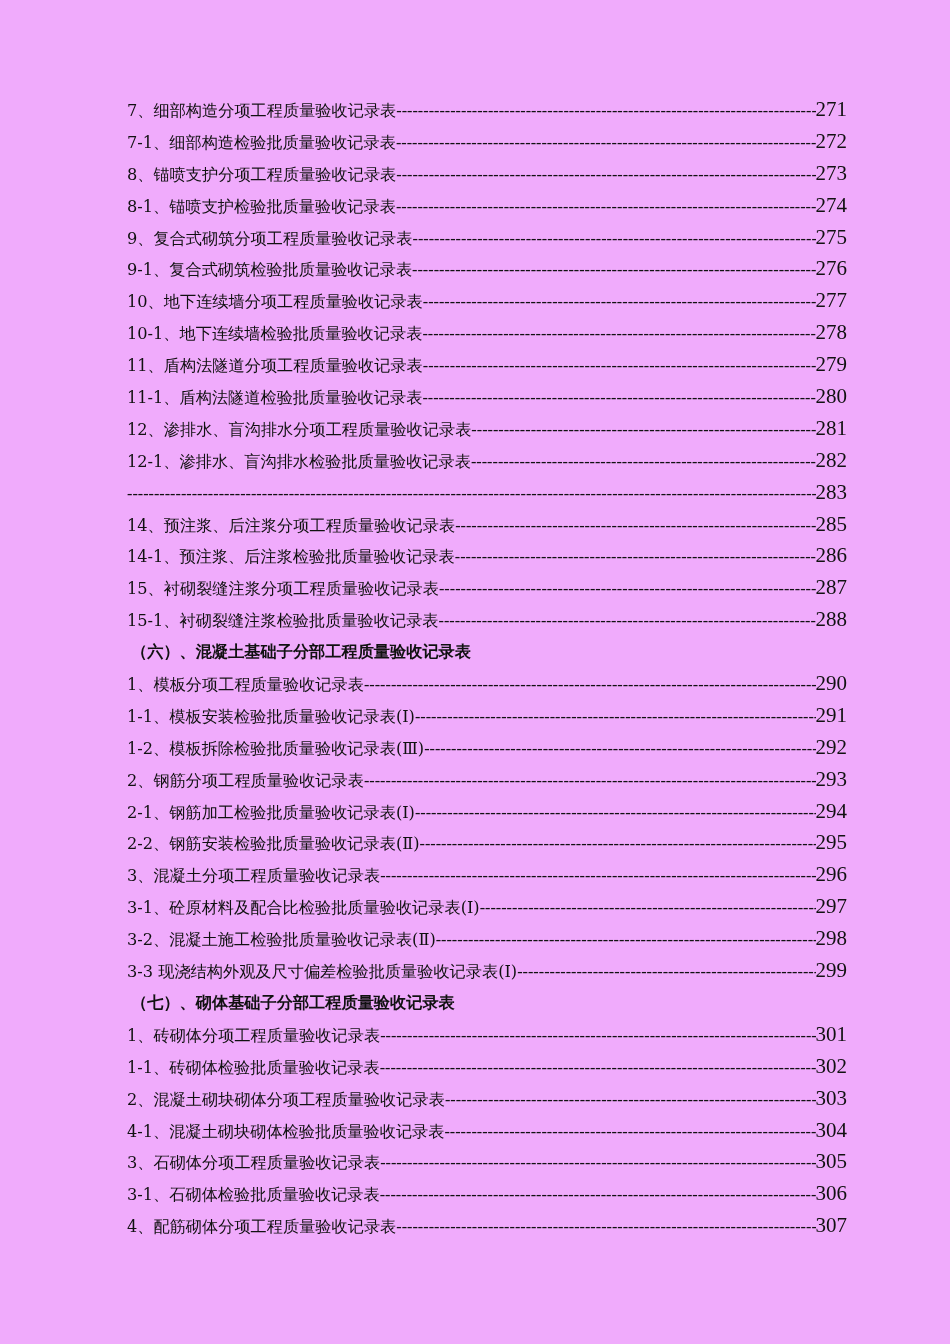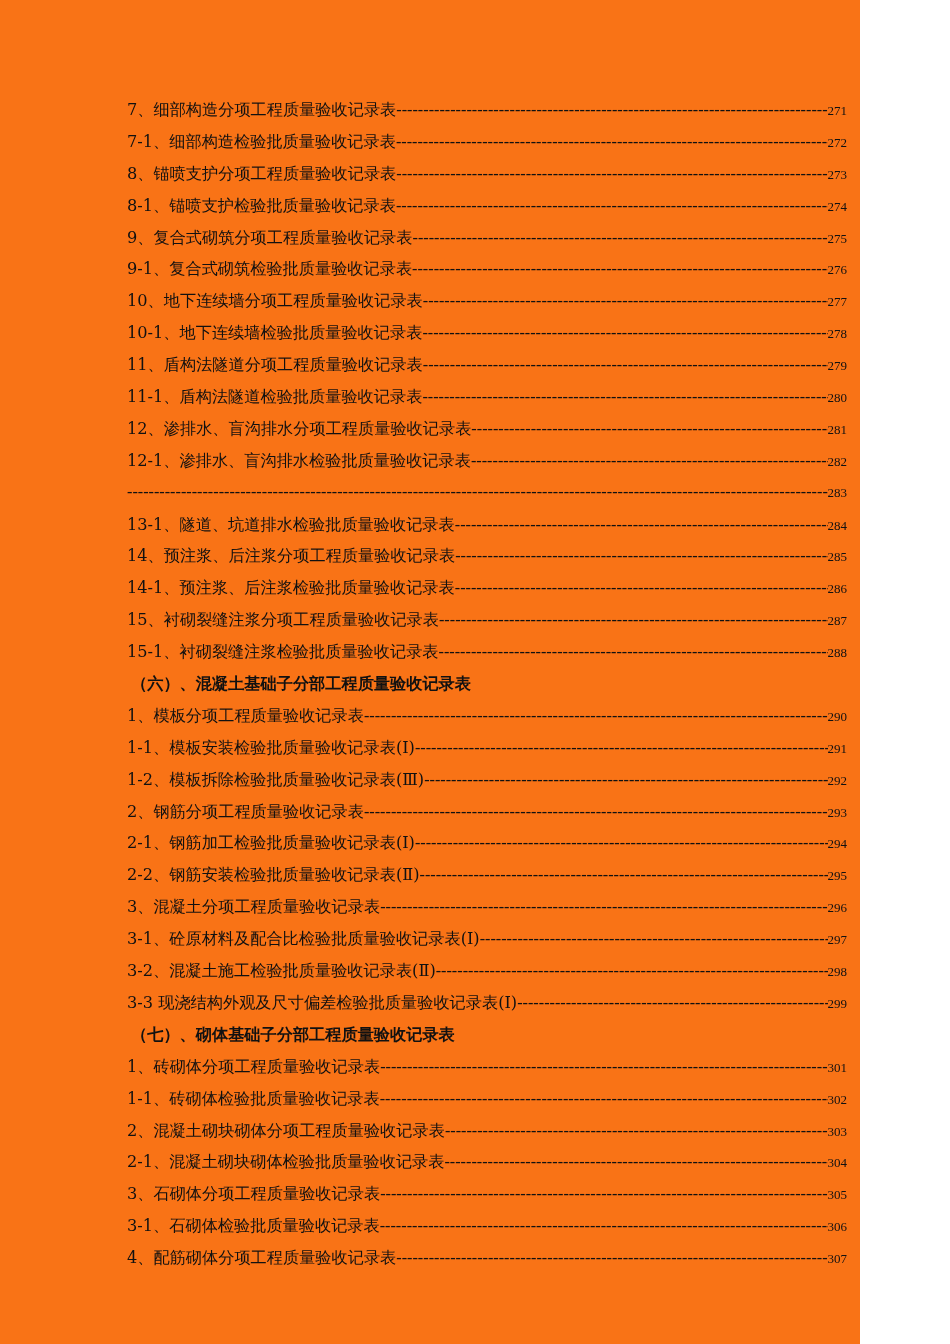"7、细部构造分项工程质量验收记录表" .page { background: #f97316 -> #f0abfc; width: 860px -> 950px }
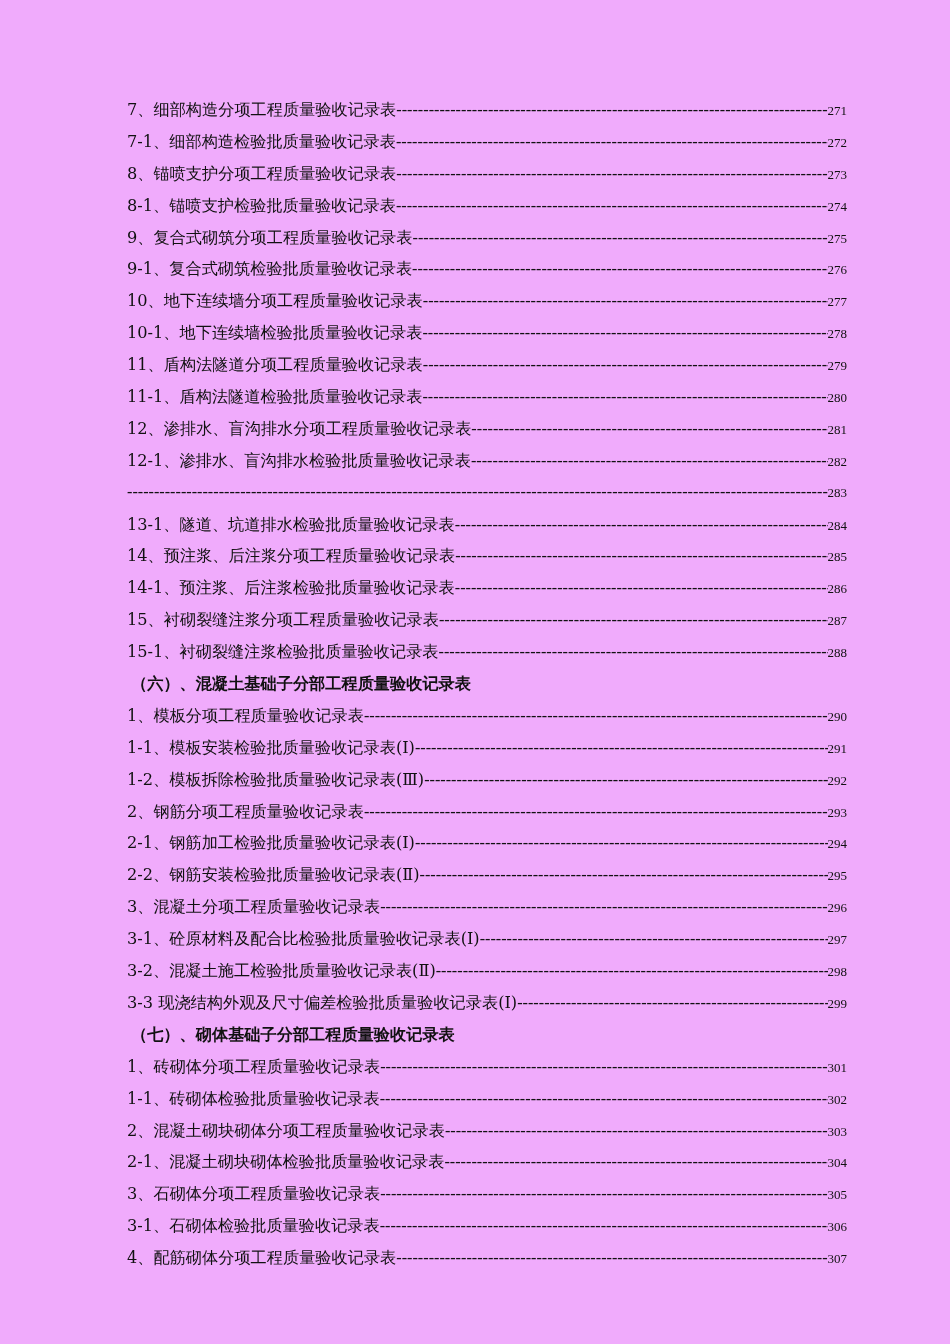"271" .toc-entry .page-num { font-size: 13px -> 21px }
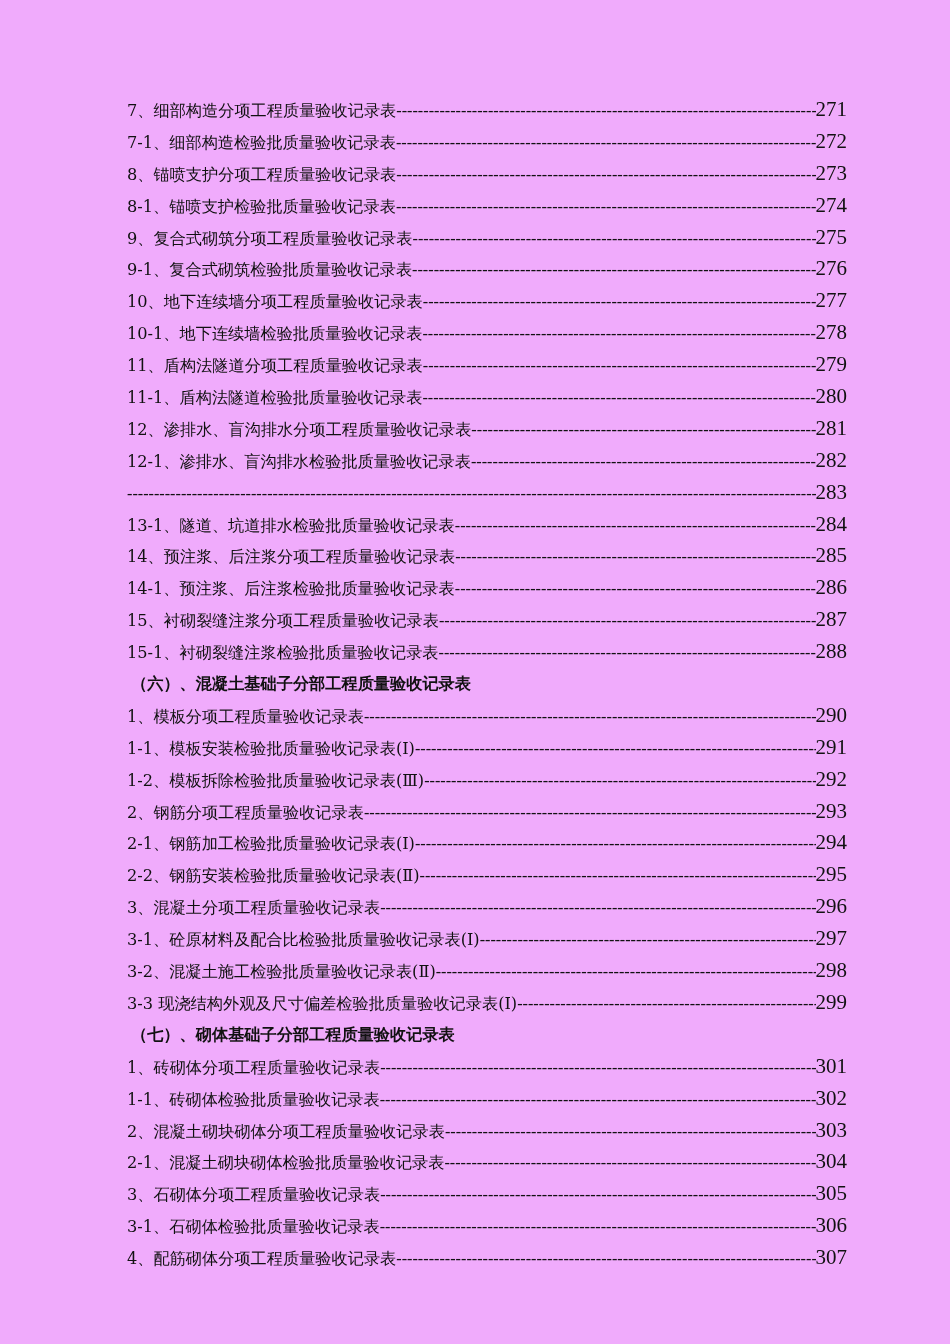"13-1、隧道、坑道排水检验批质量验收记录表" div.toc-entry { html: <div> <span>13-1、隧道、坑道排水检验批质量验收记录表</span> <span></span> <span>284</span> </div> -> none }
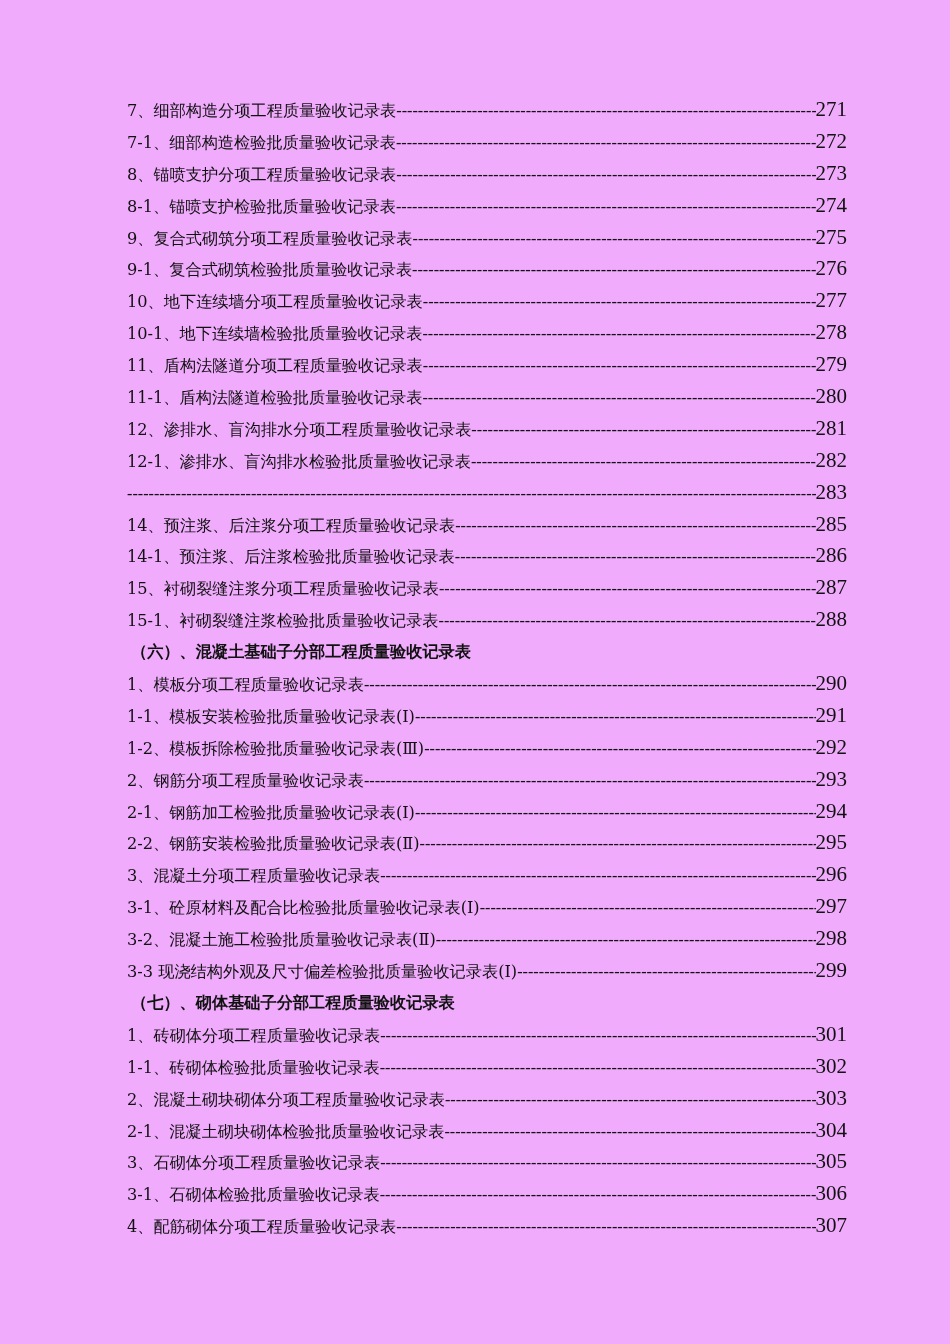"2-1、混凝土砌块砌体检验批质量验收记录表" span.title { text: 2-1 -> 4-1 }
